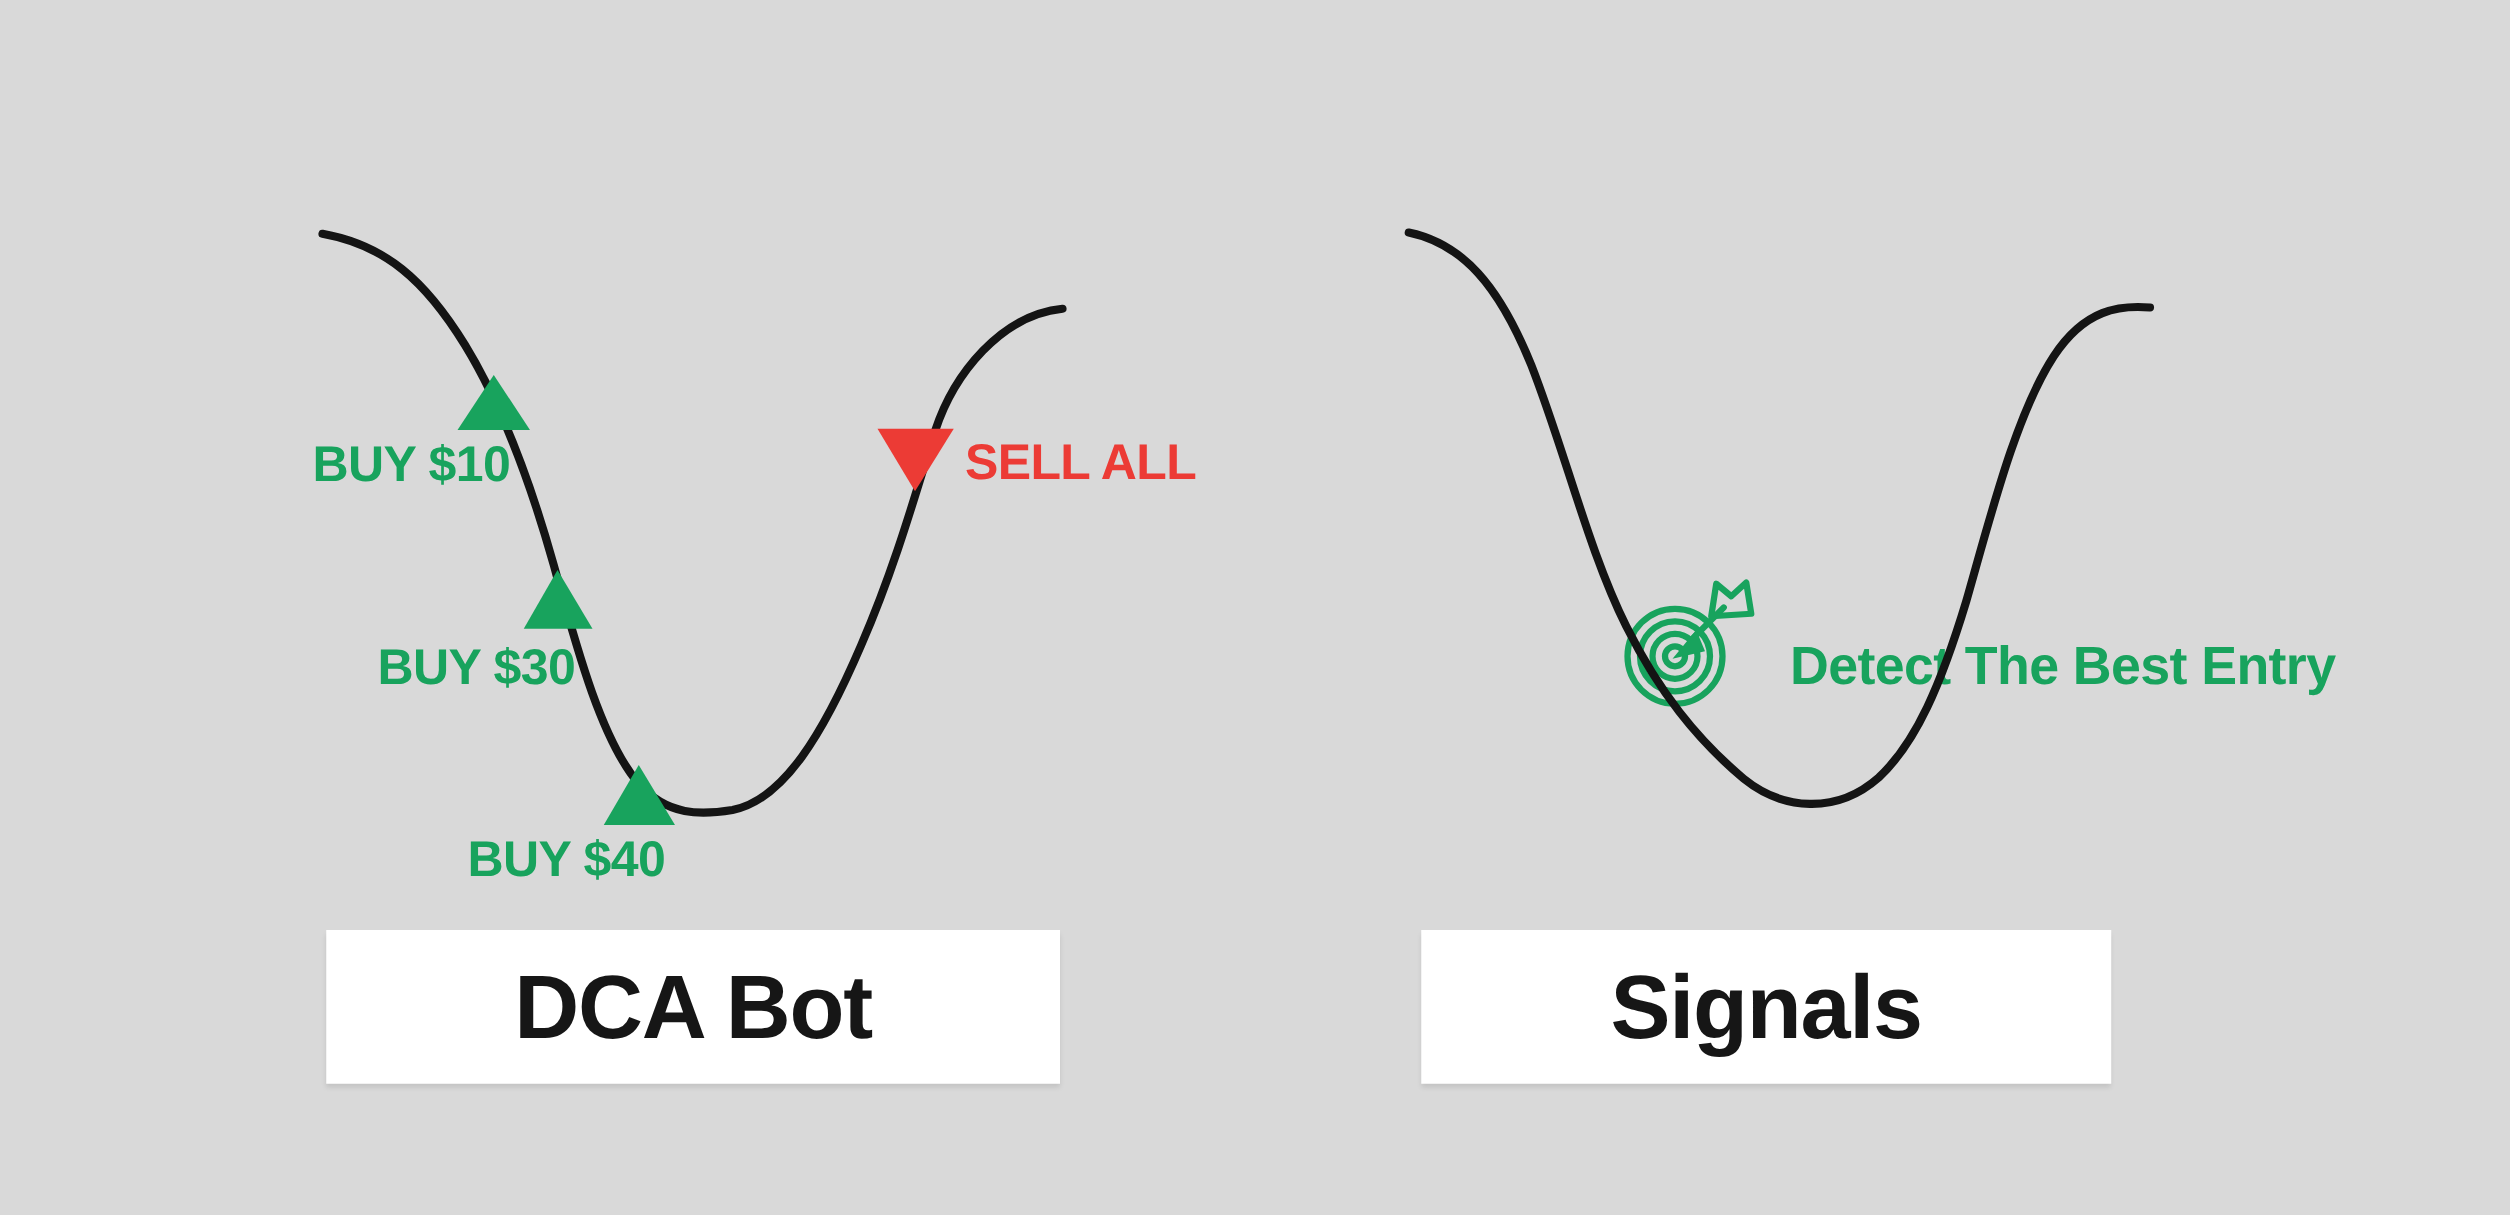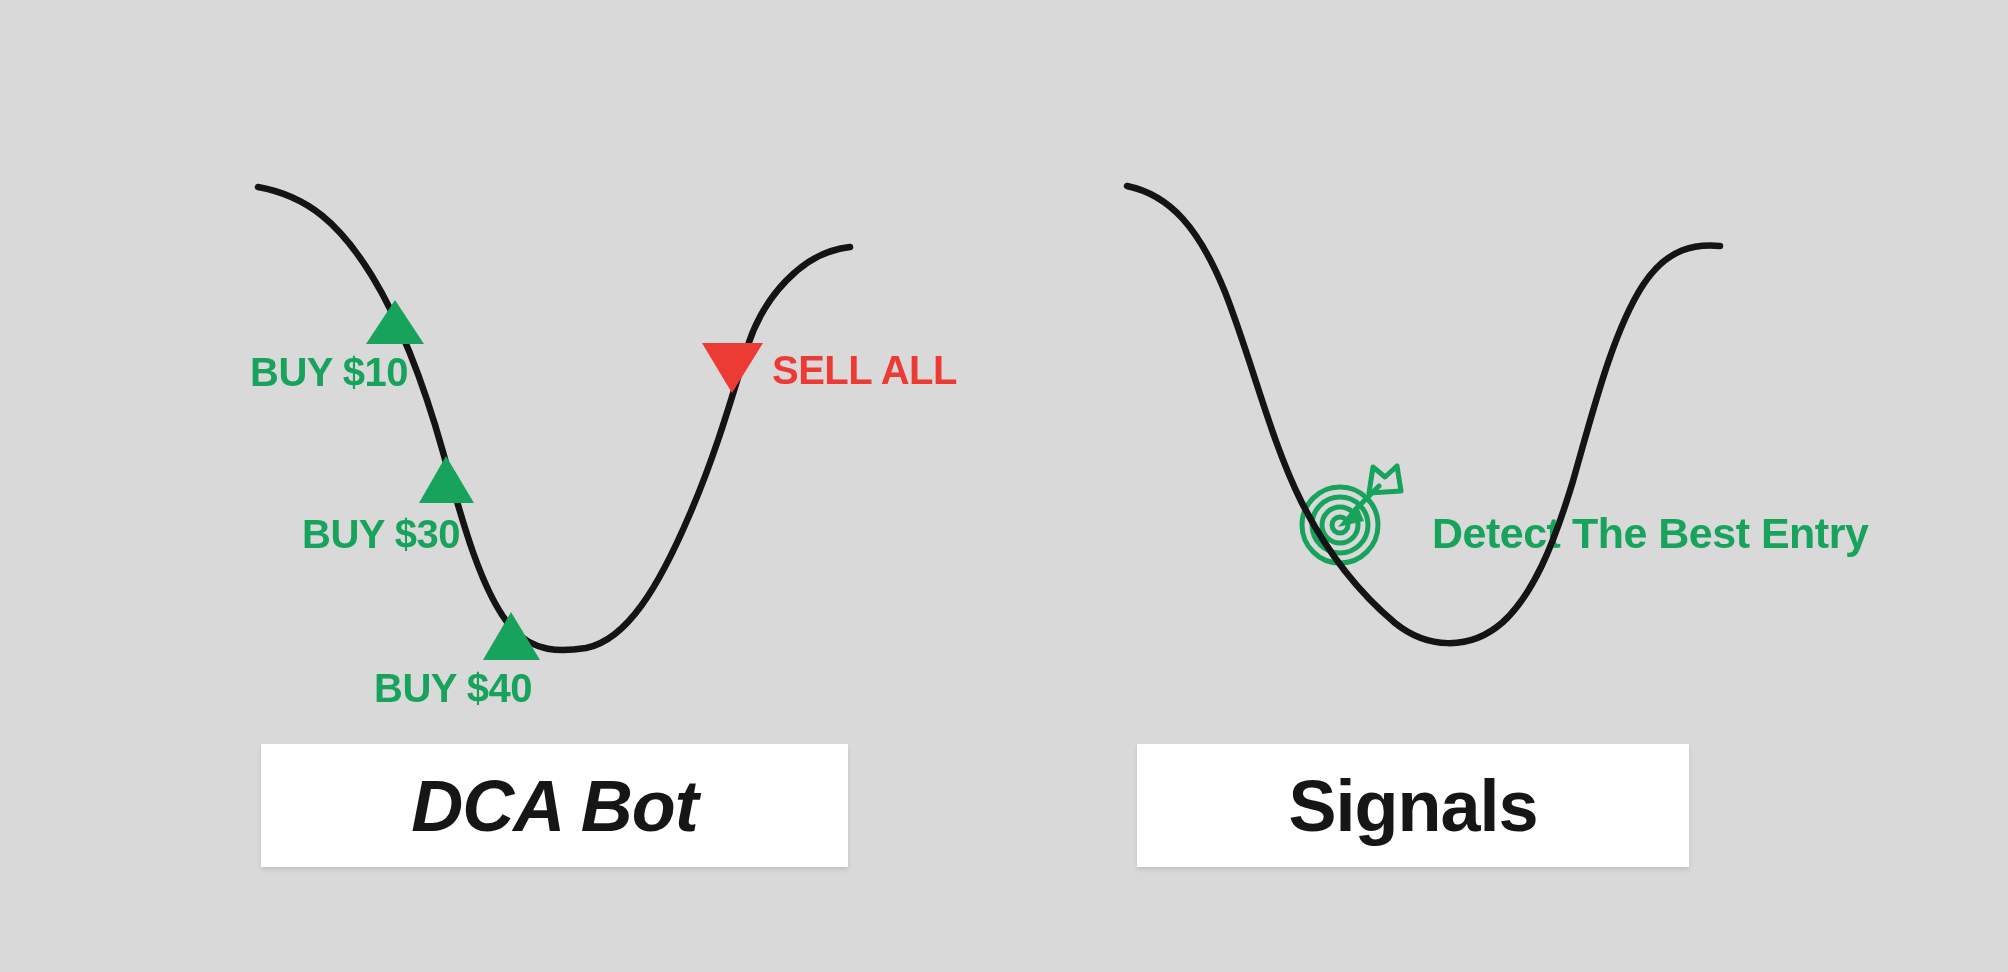"DCA Bot" .box-dca { font-style: italic -> none }
